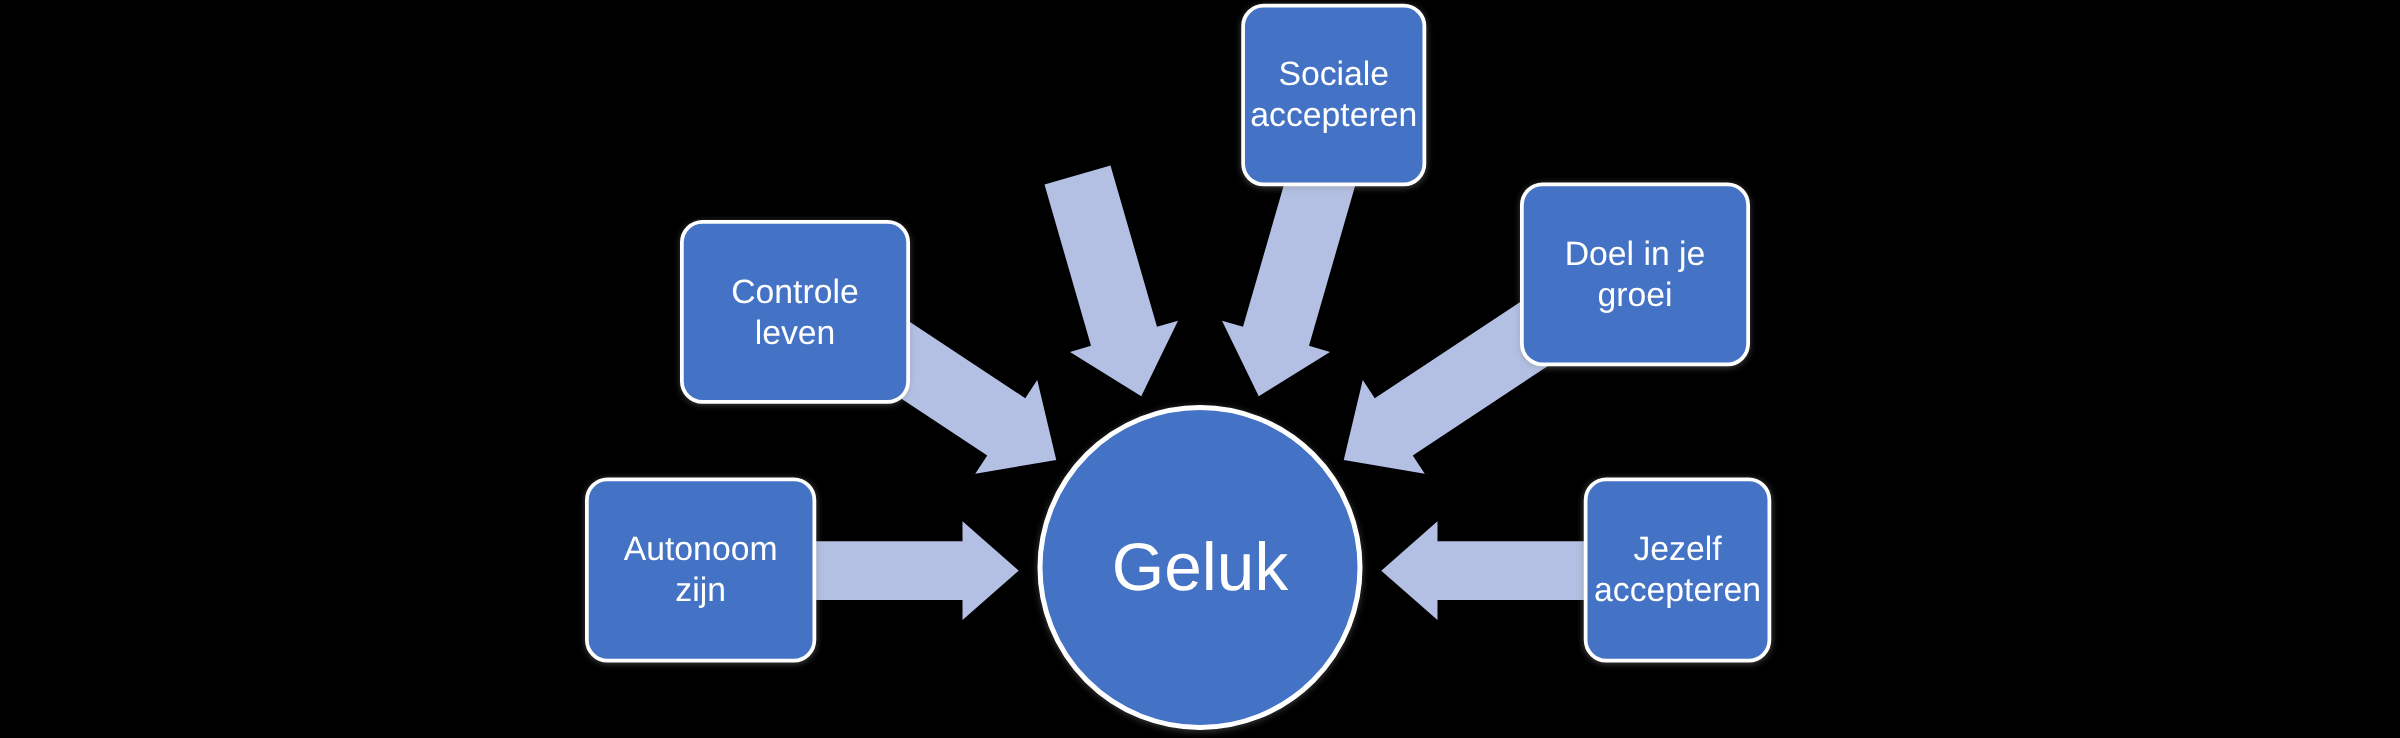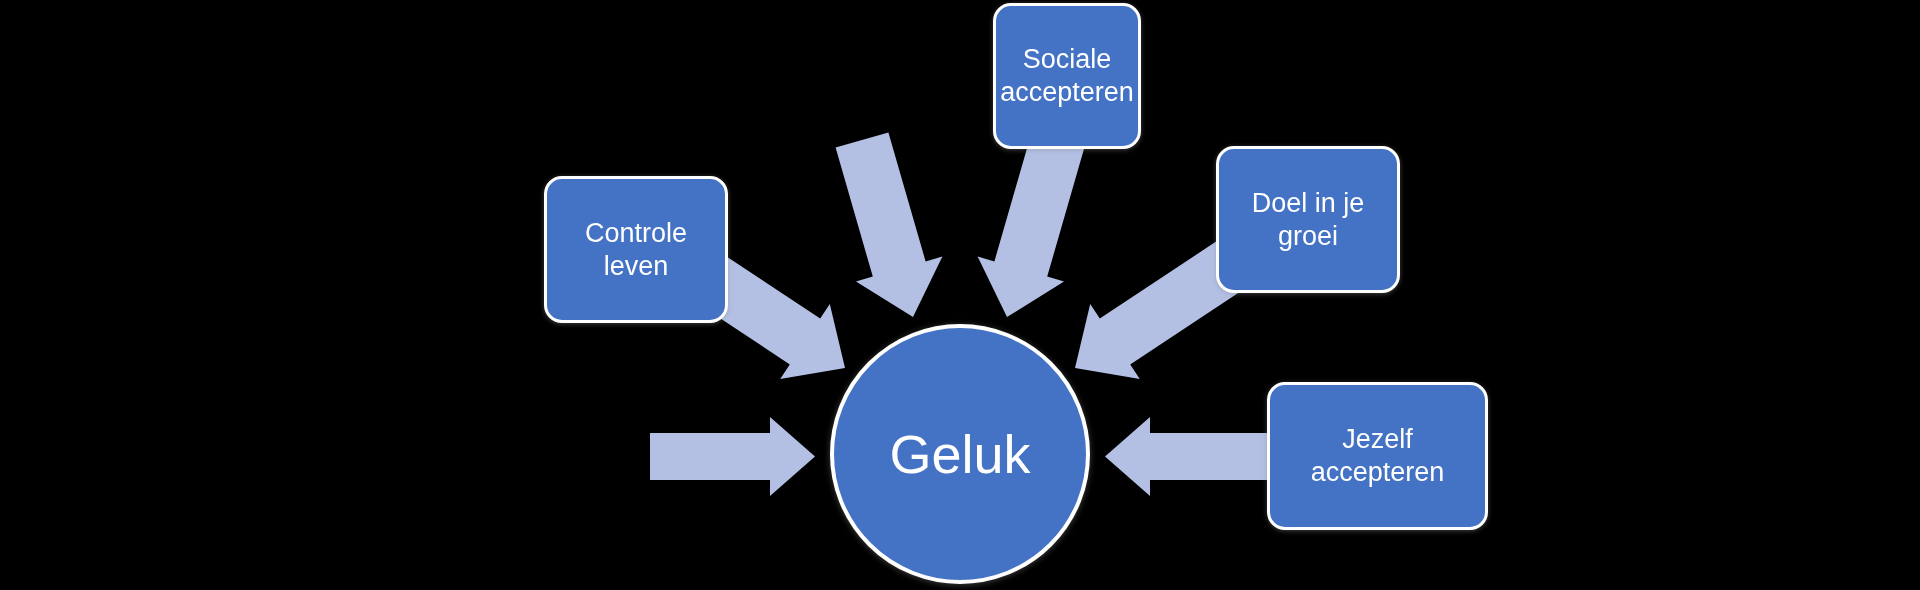"Autonoom" div.node { html: none -> <div> <span>Autonoom</span> <span>zijn</span> </div> }
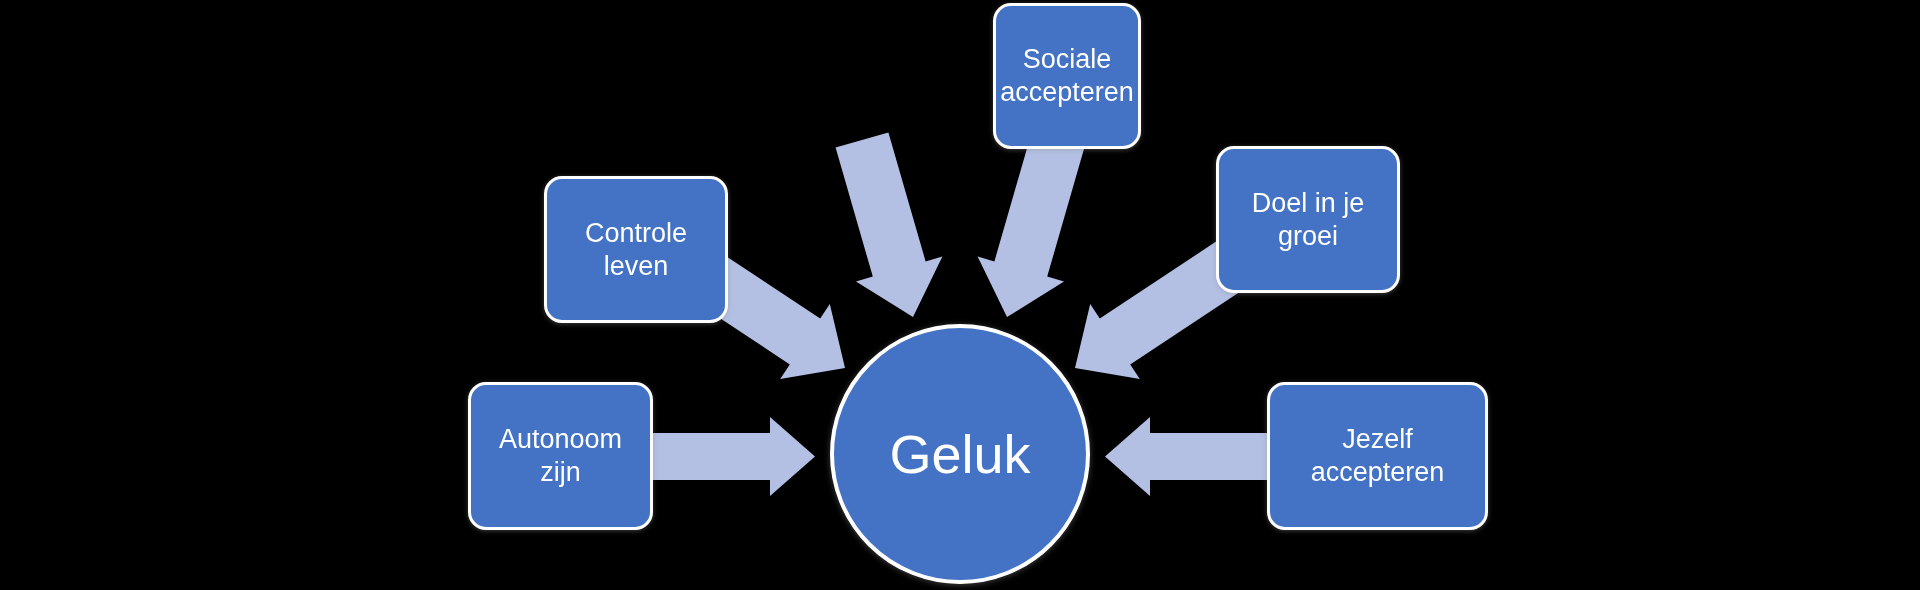"Jezelf" .node--jezelf-accepteren { width: 221px -> 150px }
